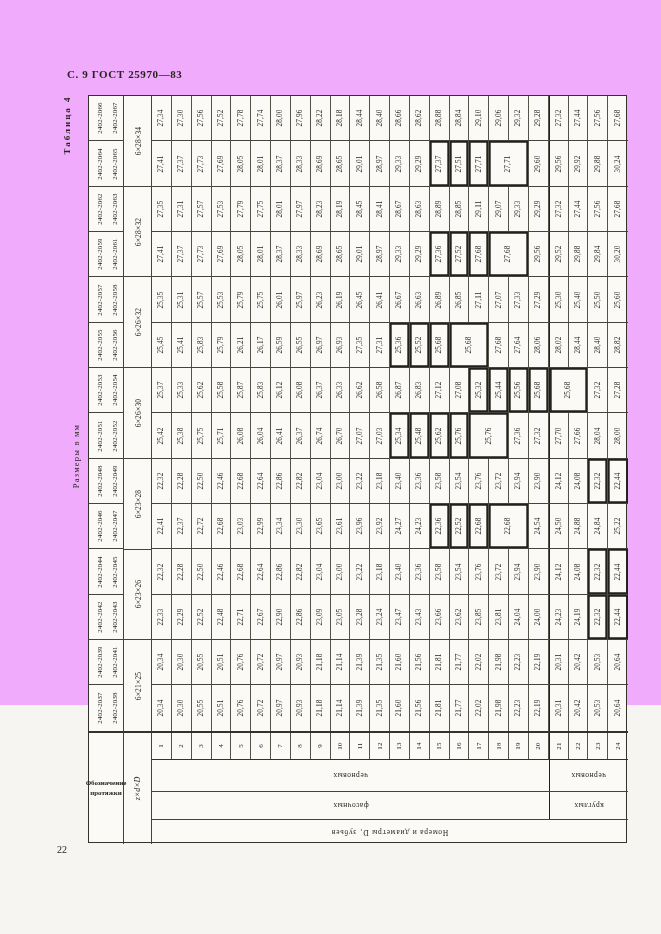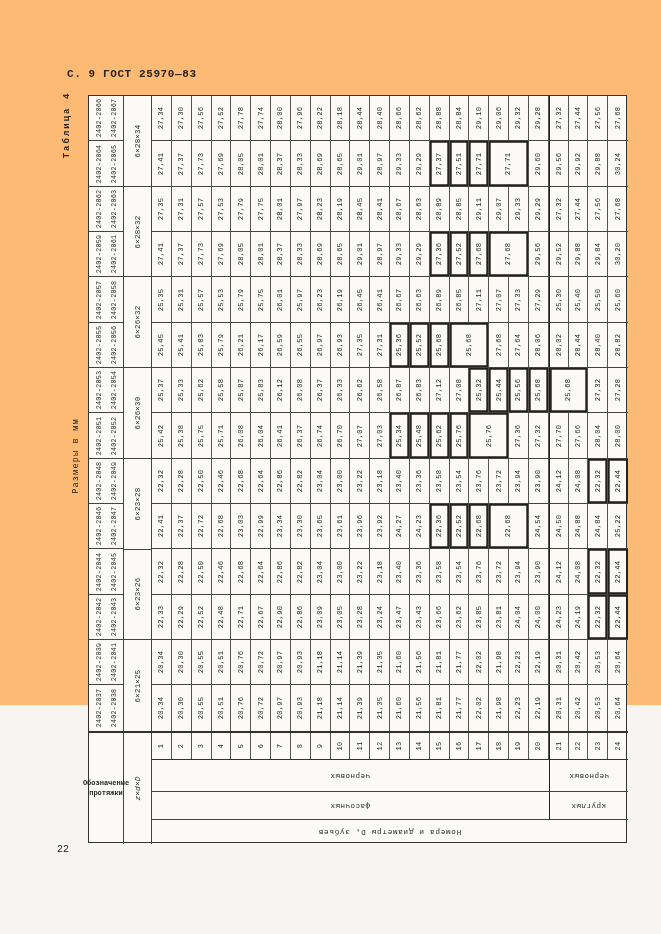"С. 9 ГОСТ 25970—83" .sheet { background: #fdba74 -> #f0abfc; font-family: Liberation Mono, monospace -> none }
